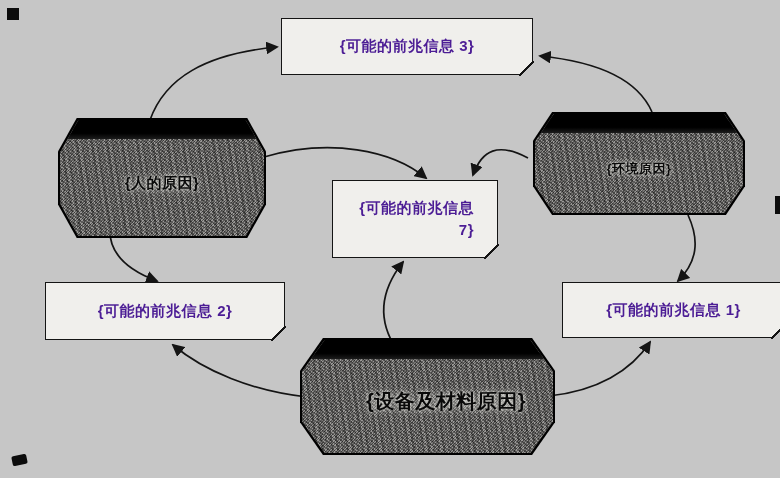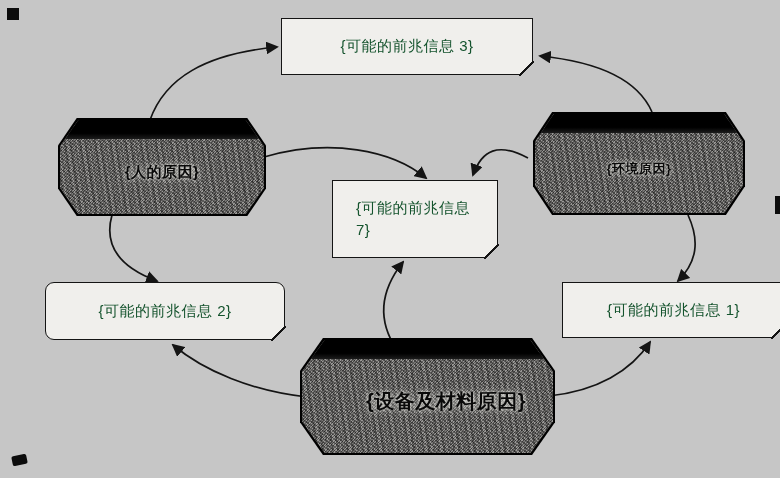"{可能的前兆信息 3}" .note { color: #14532d -> #4c1d95; font-weight: 400 -> 700; text-align: left -> right }
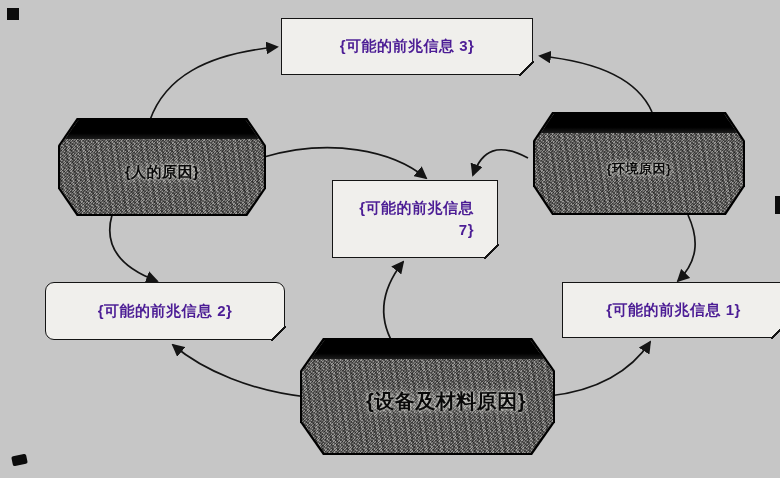"{人的原因}" div.cause { height: 98px -> 120px }
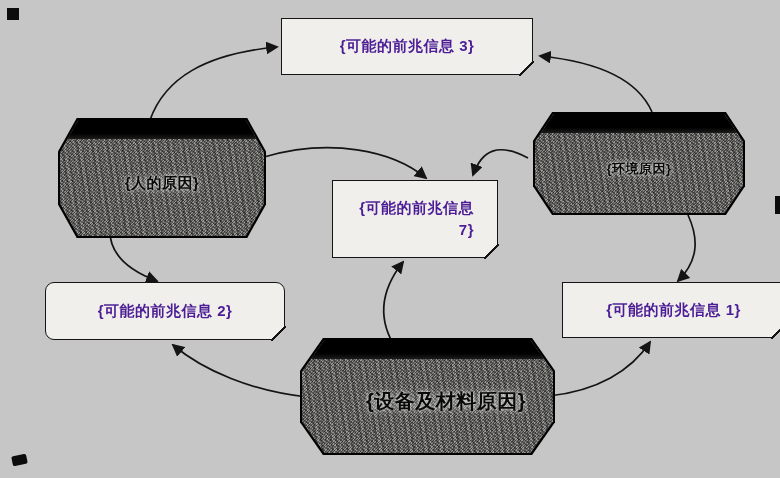"{可能的前兆信息 2}" div.note { border-radius: 9px -> none }
